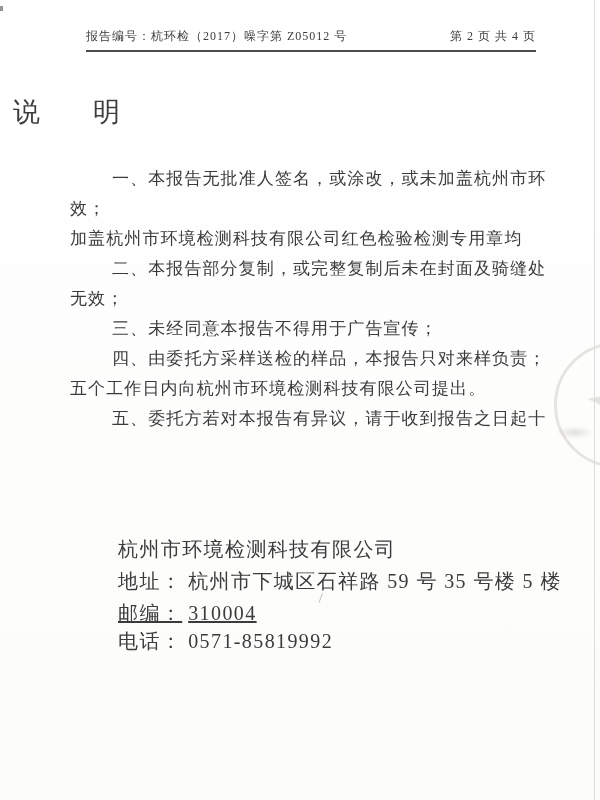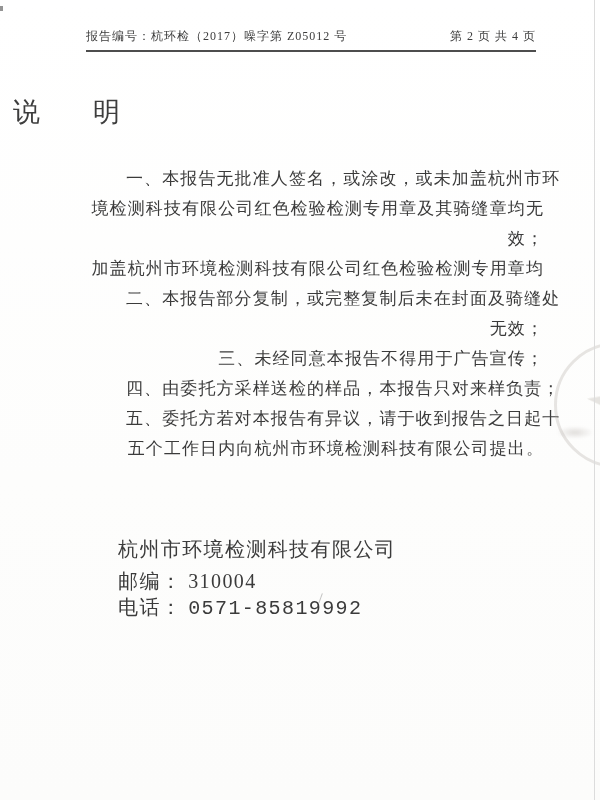"一、本报告无批准人签名，或涂改，或未加盖杭州市环" .body-text { left: 84px -> 70px; text-align: right -> none }
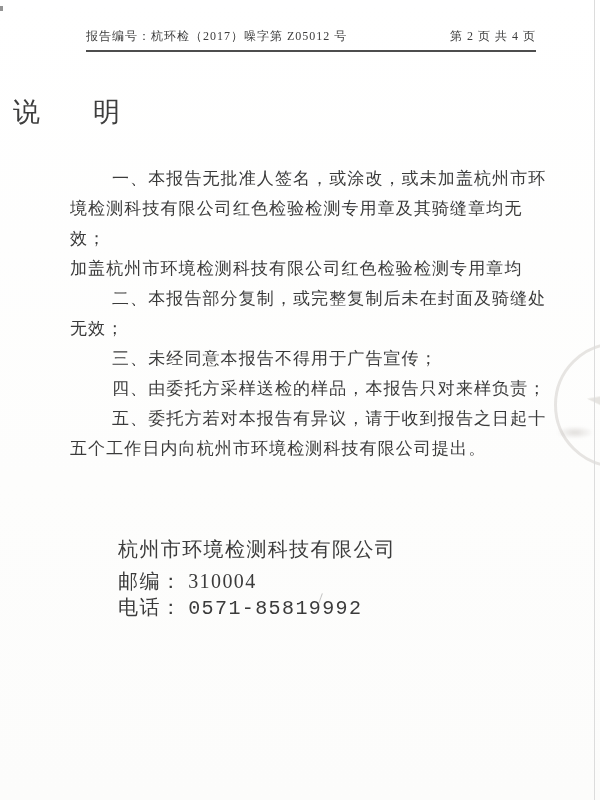"境检测科技有限公司红色检验检测专用章及其骑缝章均无" div.line { html: <div>境检测科技有限公司红色检验检测专用章及其骑缝章均无</div> -> none }
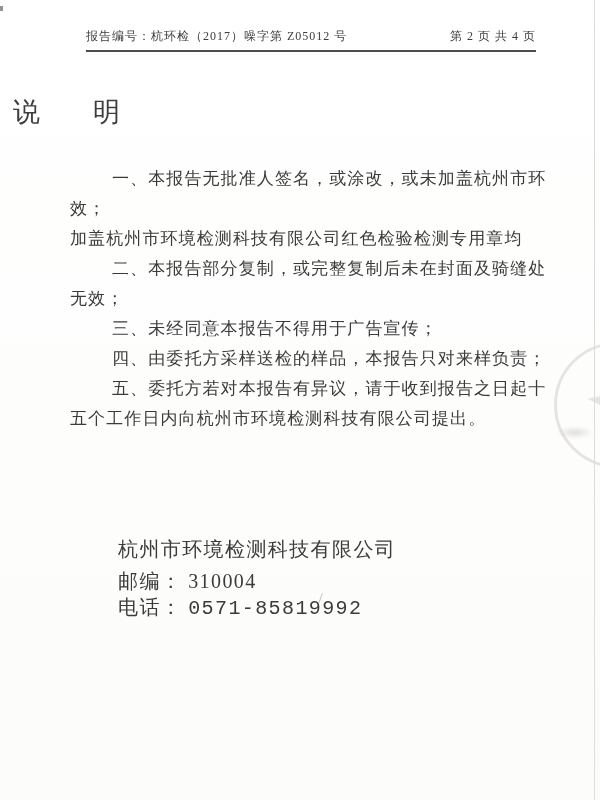"五、委托方若对本报告有异议，请于收到报告之日起十" div.line { order: before "五个工作日内向杭州市环境检测科技有限公司提出。" -> after "五个工作日内向杭州市环境检测科技有限公司提出。" }
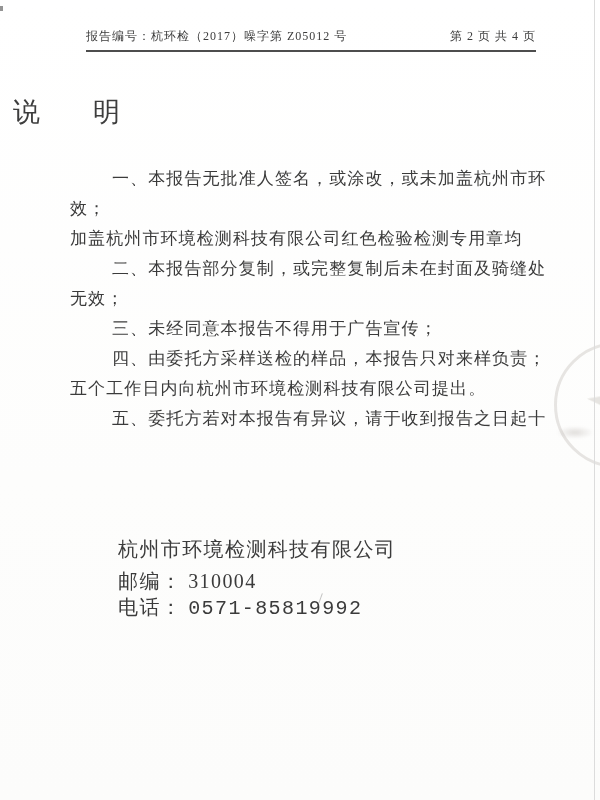"地址： 杭州市下城区石祥路 59 号 35" div.f-line { html: none -> <div> <span>地址：</span><span>杭州市下城区石祥路 59 号 35 号楼 5 楼</span> </div> }
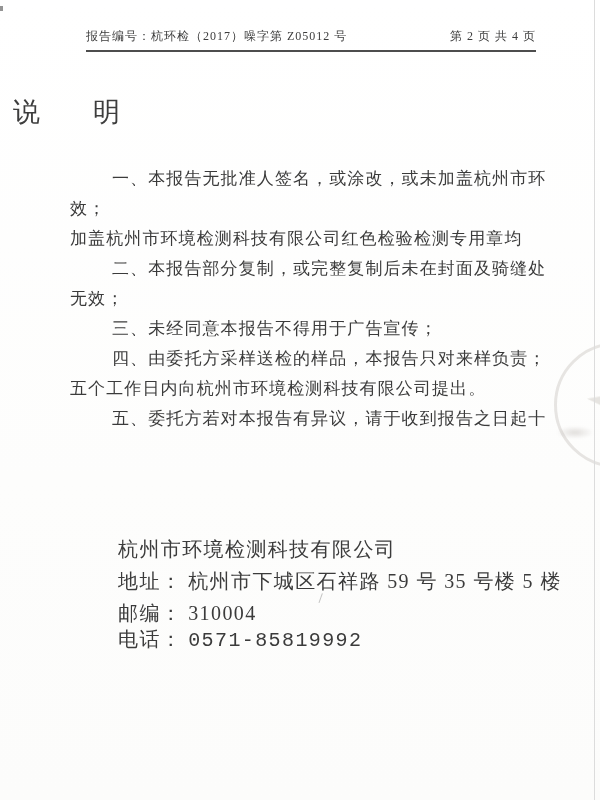"邮编： 310004" .footer .postal { text-decoration: none -> underline }
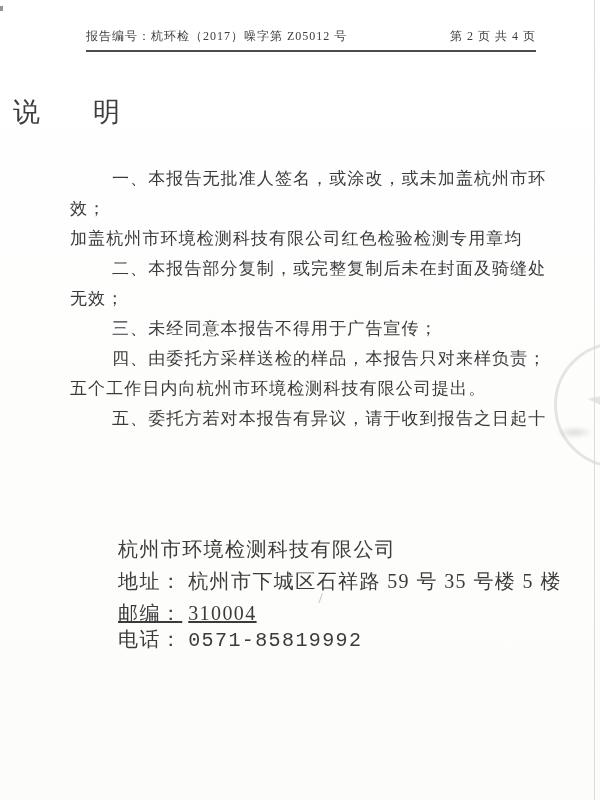"电话： 0571-85819992" .footer .phone { font-family: Liberation Mono, monospace -> none }
